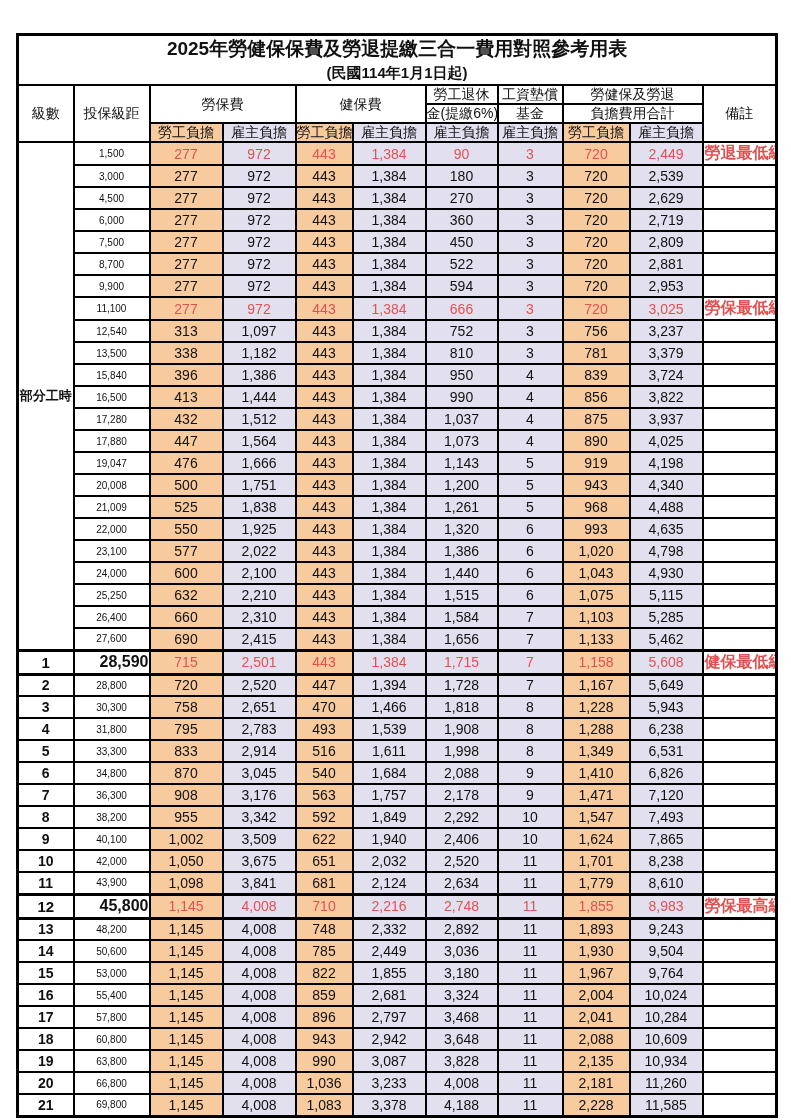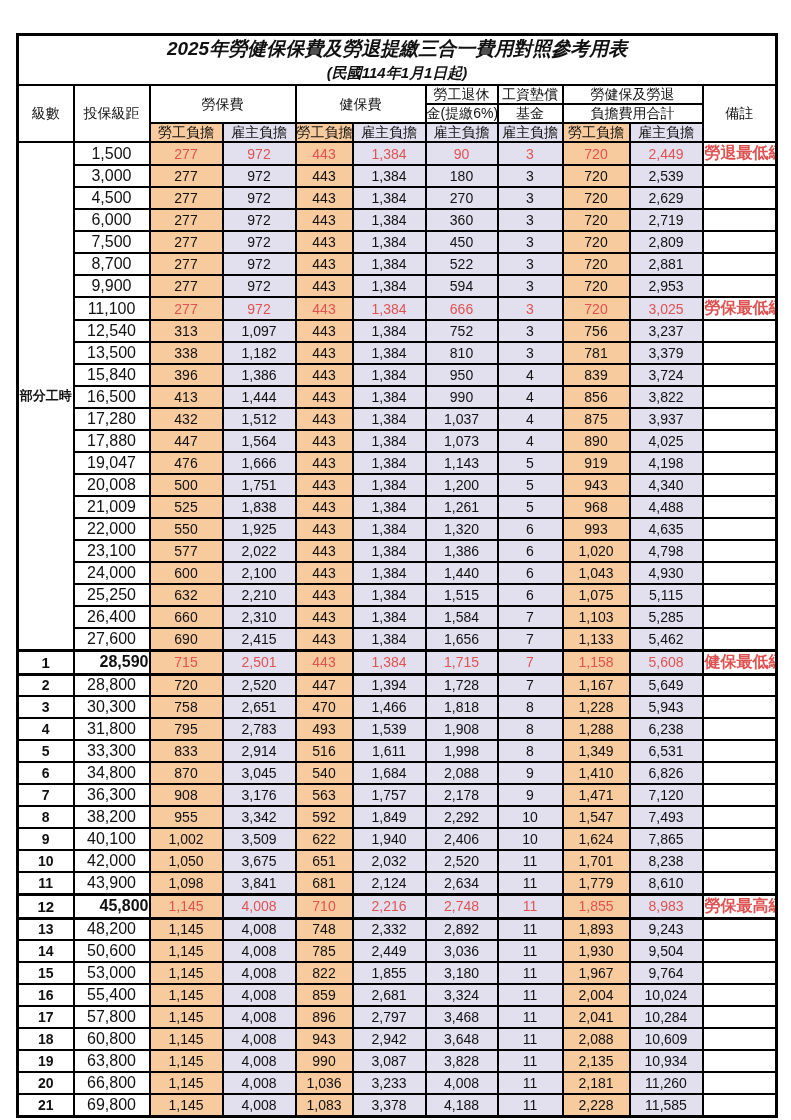"2025年勞健保保費及勞退提繳三合一費用對照參考用表" tr.title-row { font-style: italic -> none }
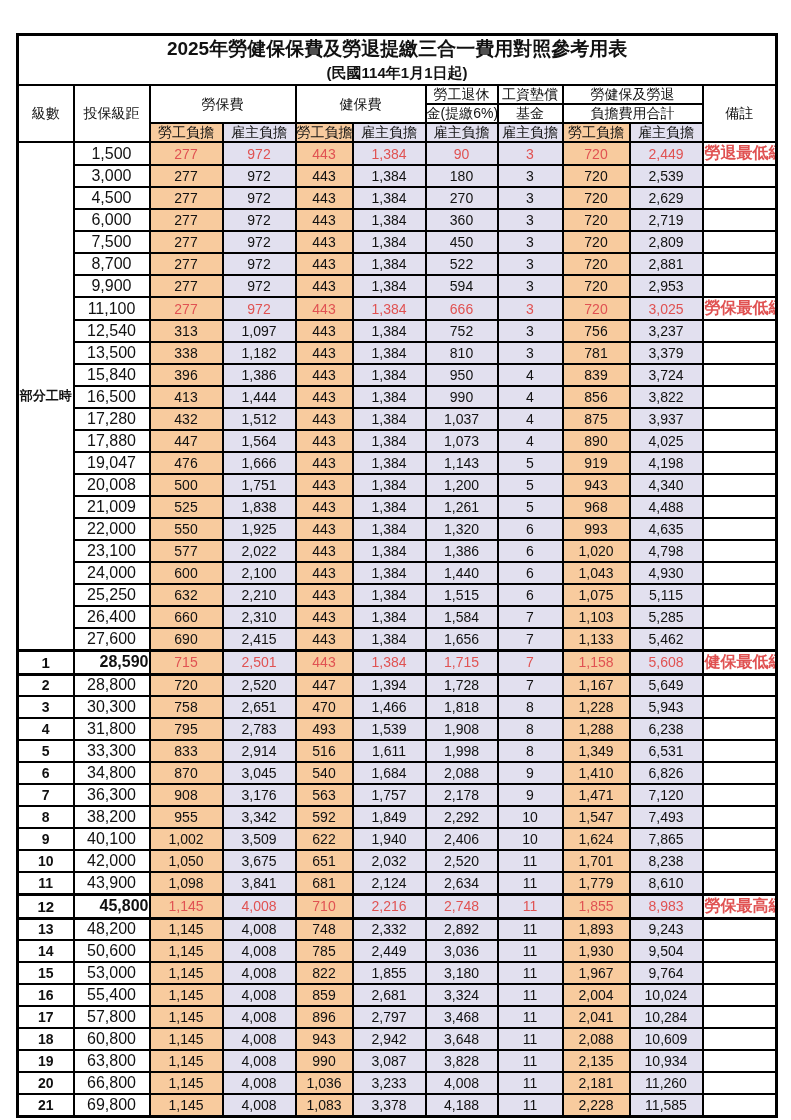"1,500" .c-salary { font-size: 16px -> 10px }
